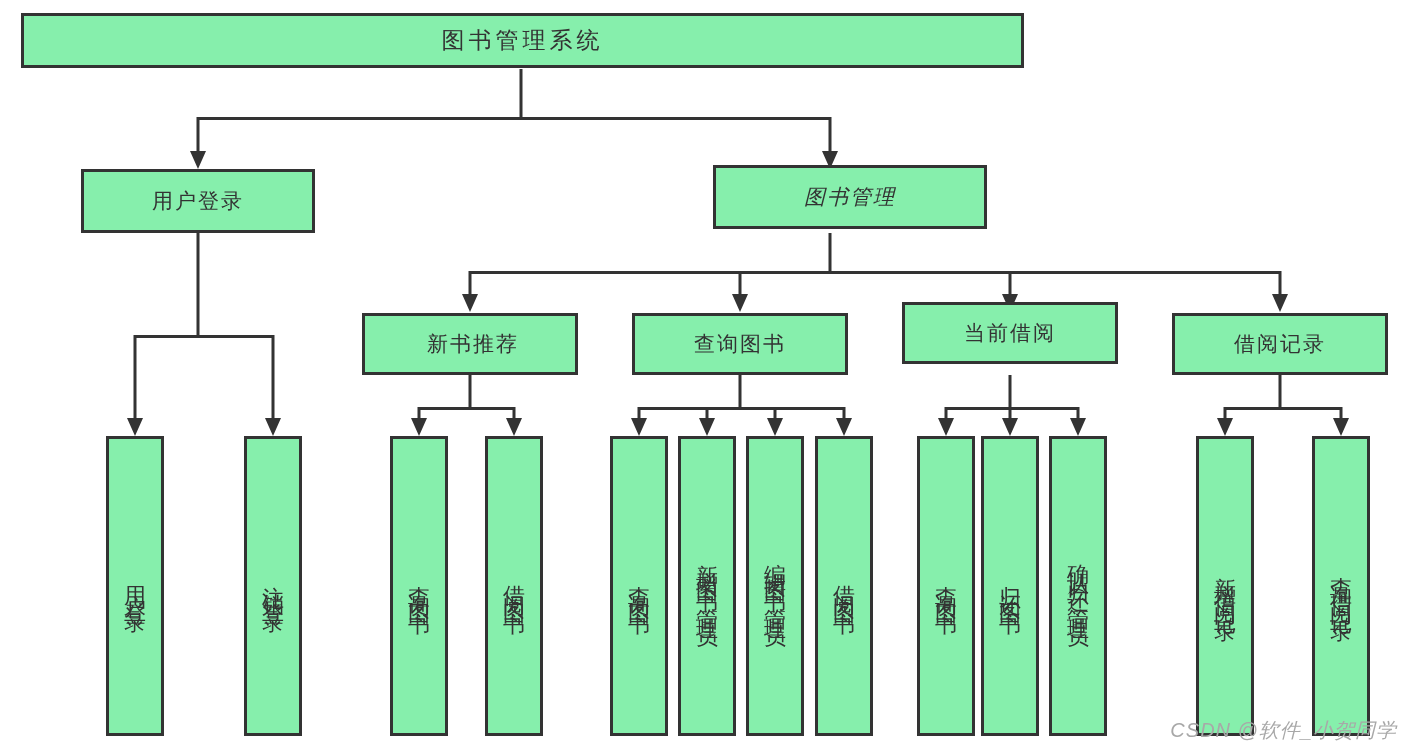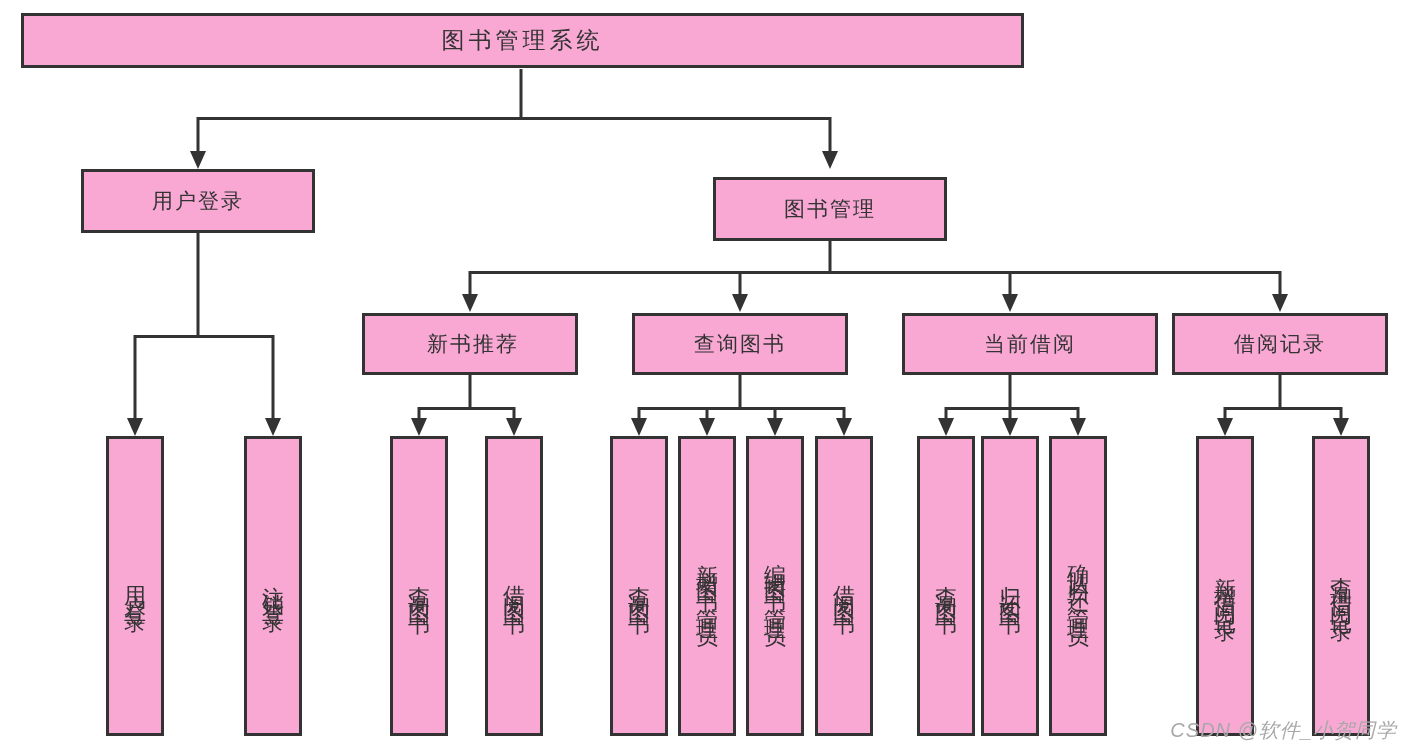"图书管理系统" .node { background: #f9a8d4 -> #86efac }
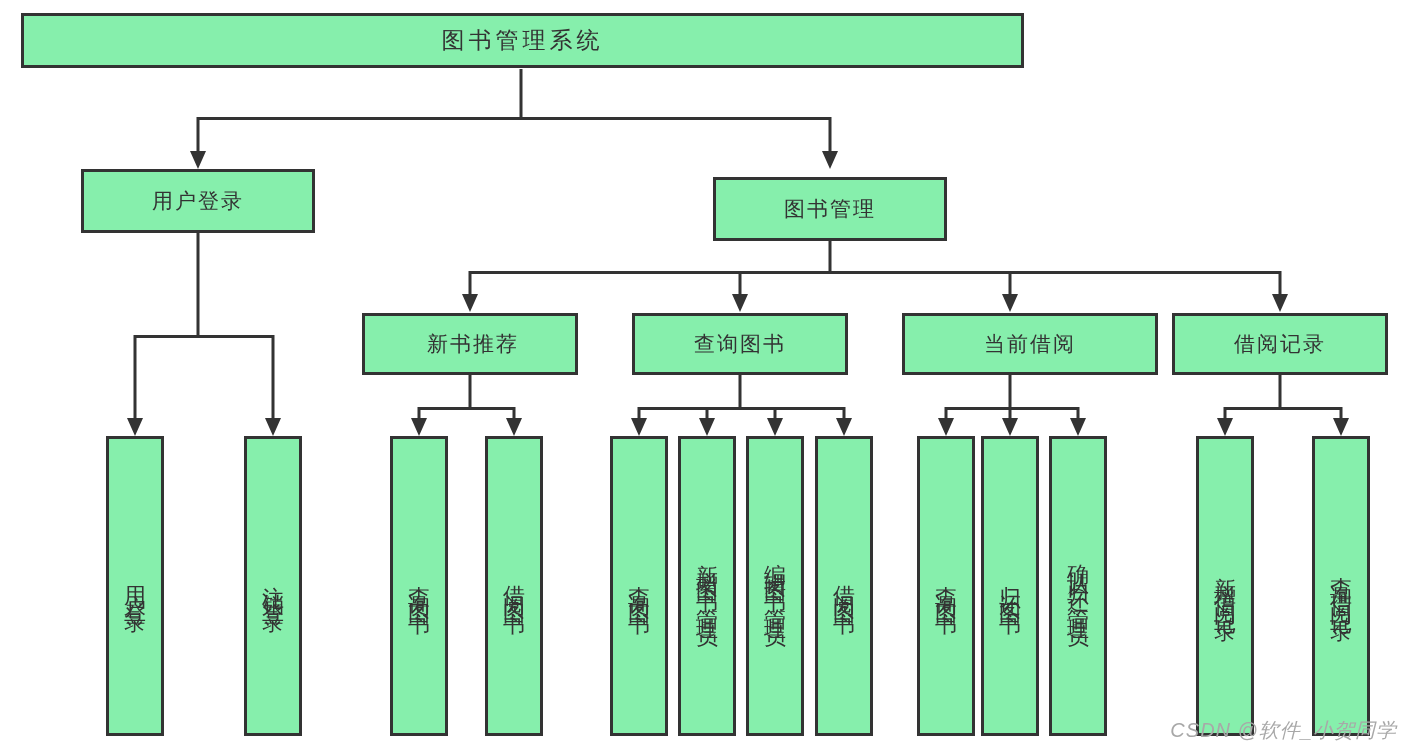"图书管理" div.node { font-style: none -> italic; top: 177px -> 165px; width: 234px -> 274px }
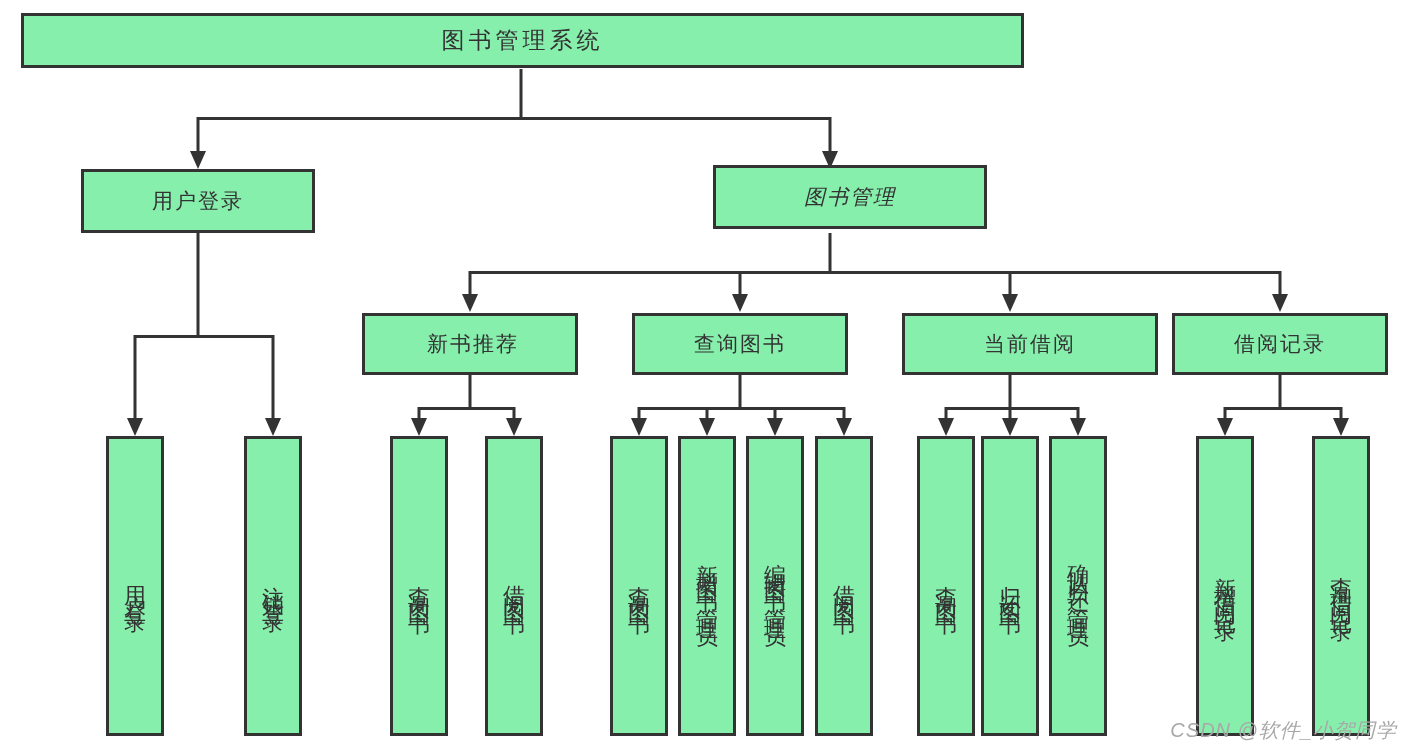"当前借阅" div.node { top: 313px -> 302px; width: 256px -> 216px }
